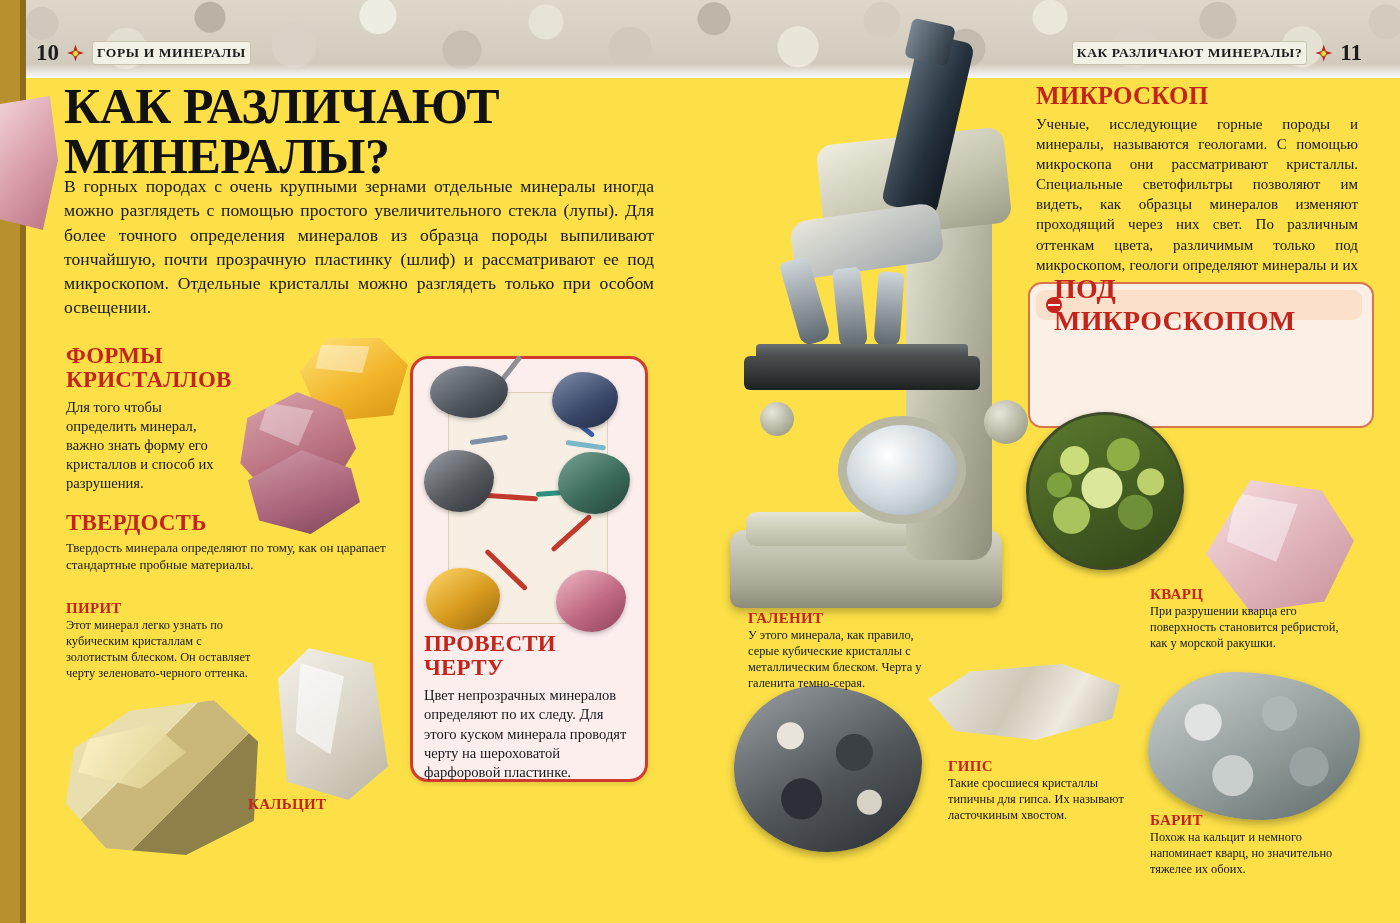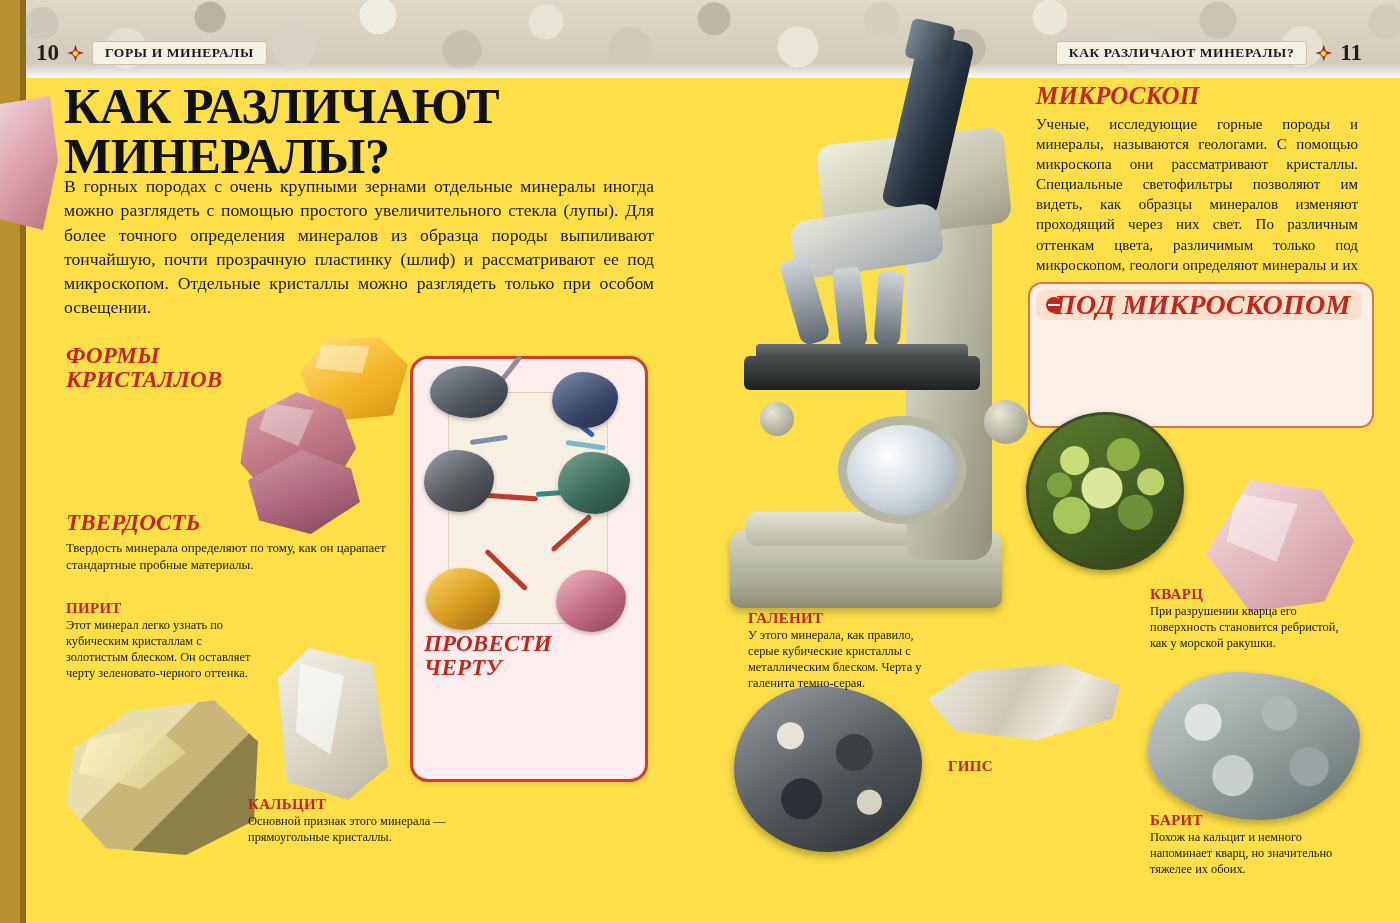"ГОРЫ И МИНЕРАЛЫ" .run-head .chip { padding: 3px 12px -> 3px 4px }
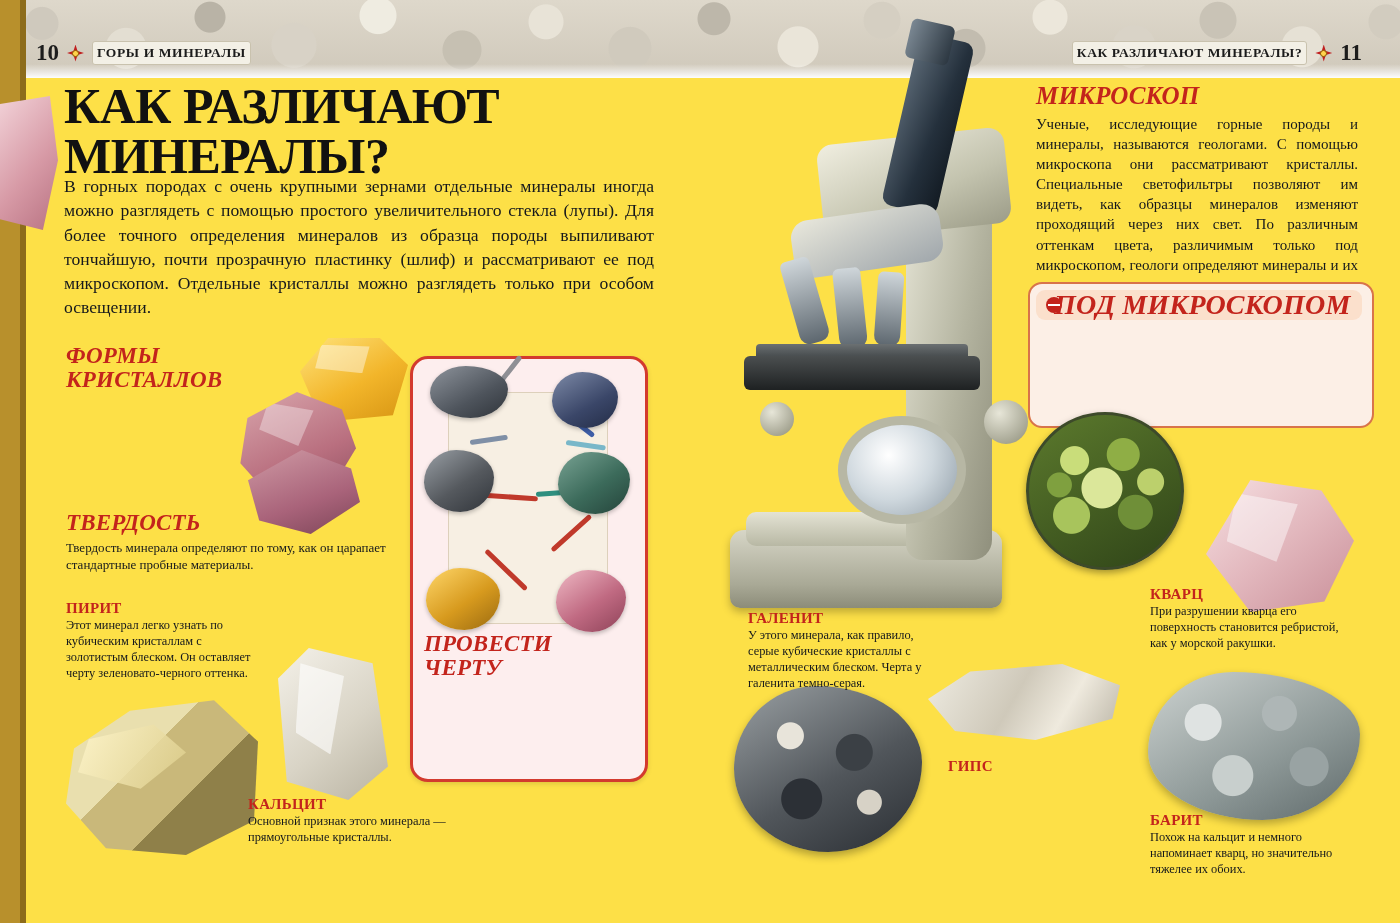"МИКРОСКОП" .h-red { font-style: italic -> none }
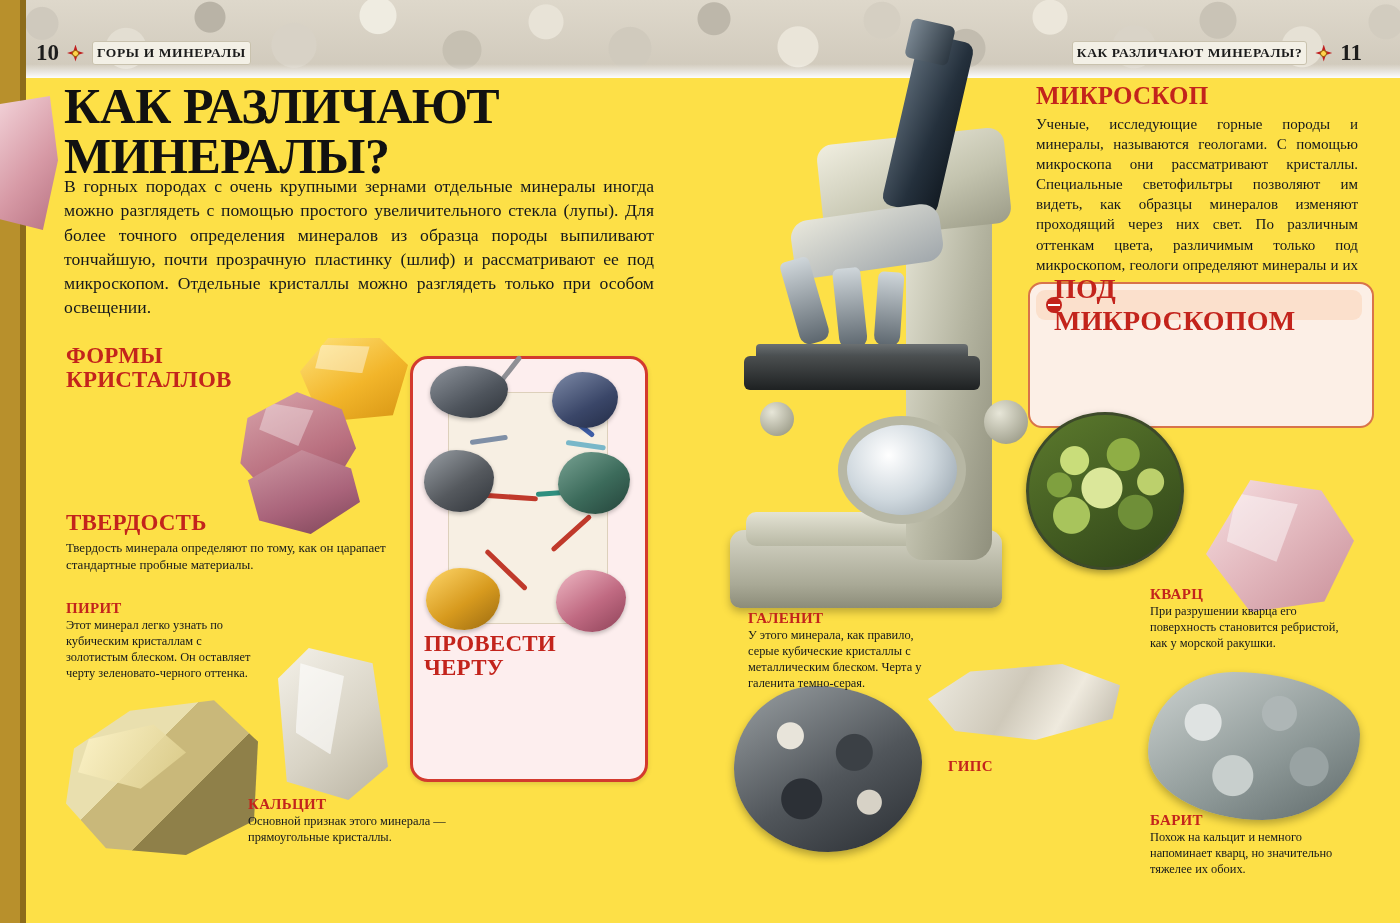"Для того чтобы определить минерал," div { html: none -> <div>Для того чтобы определить минерал, важно знать форму его кристаллов и способ их разрушения.</div> }
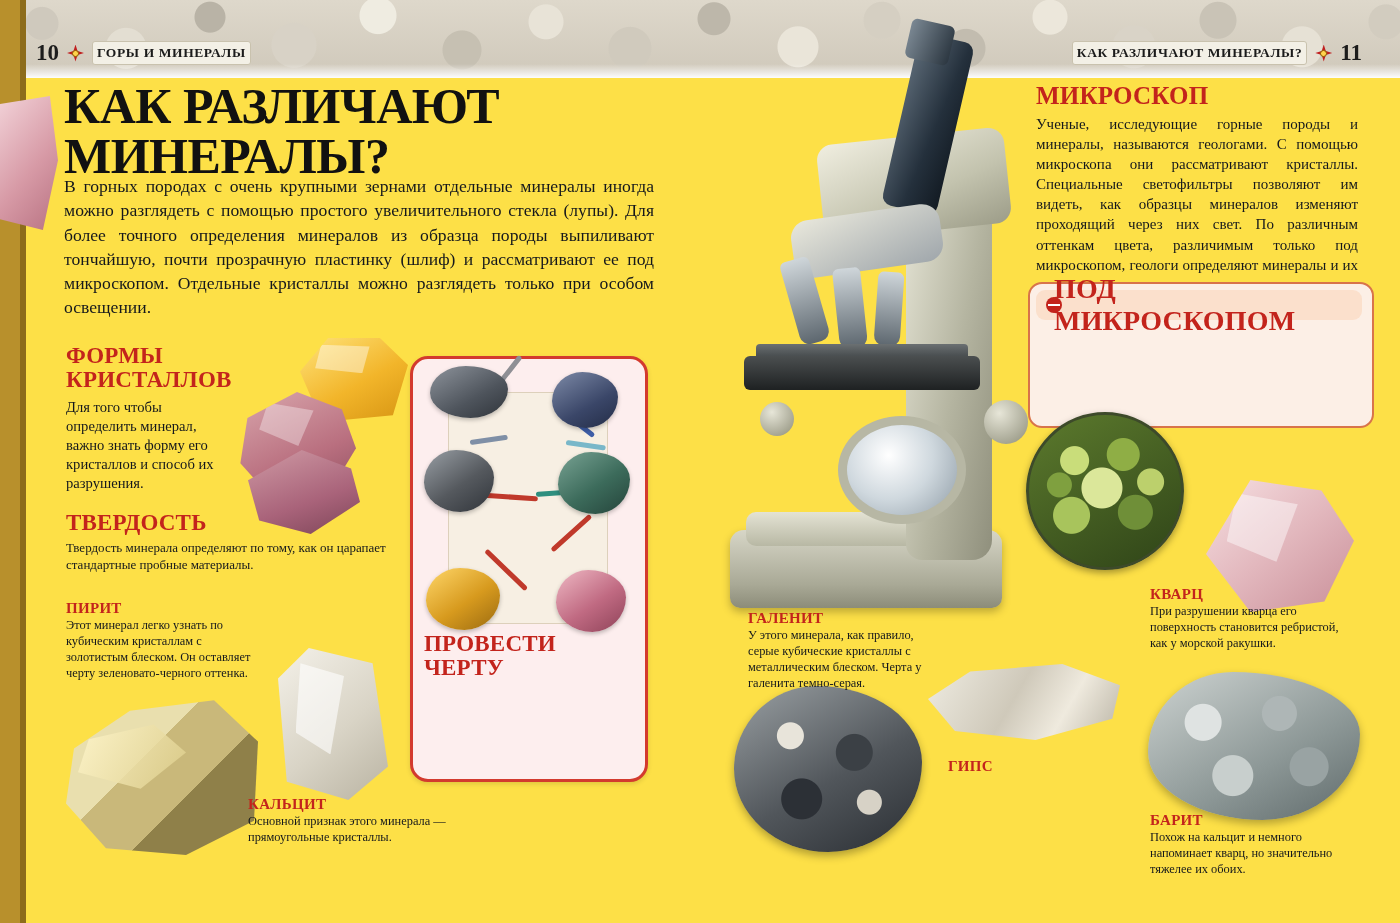"Цвет непрозрачных минералов определяют" div { html: none -> <div>Цвет непрозрачных минералов определяют по их следу. Для этого куском минерала проводят черту на шероховатой фарфоровой пластинке.</div> }
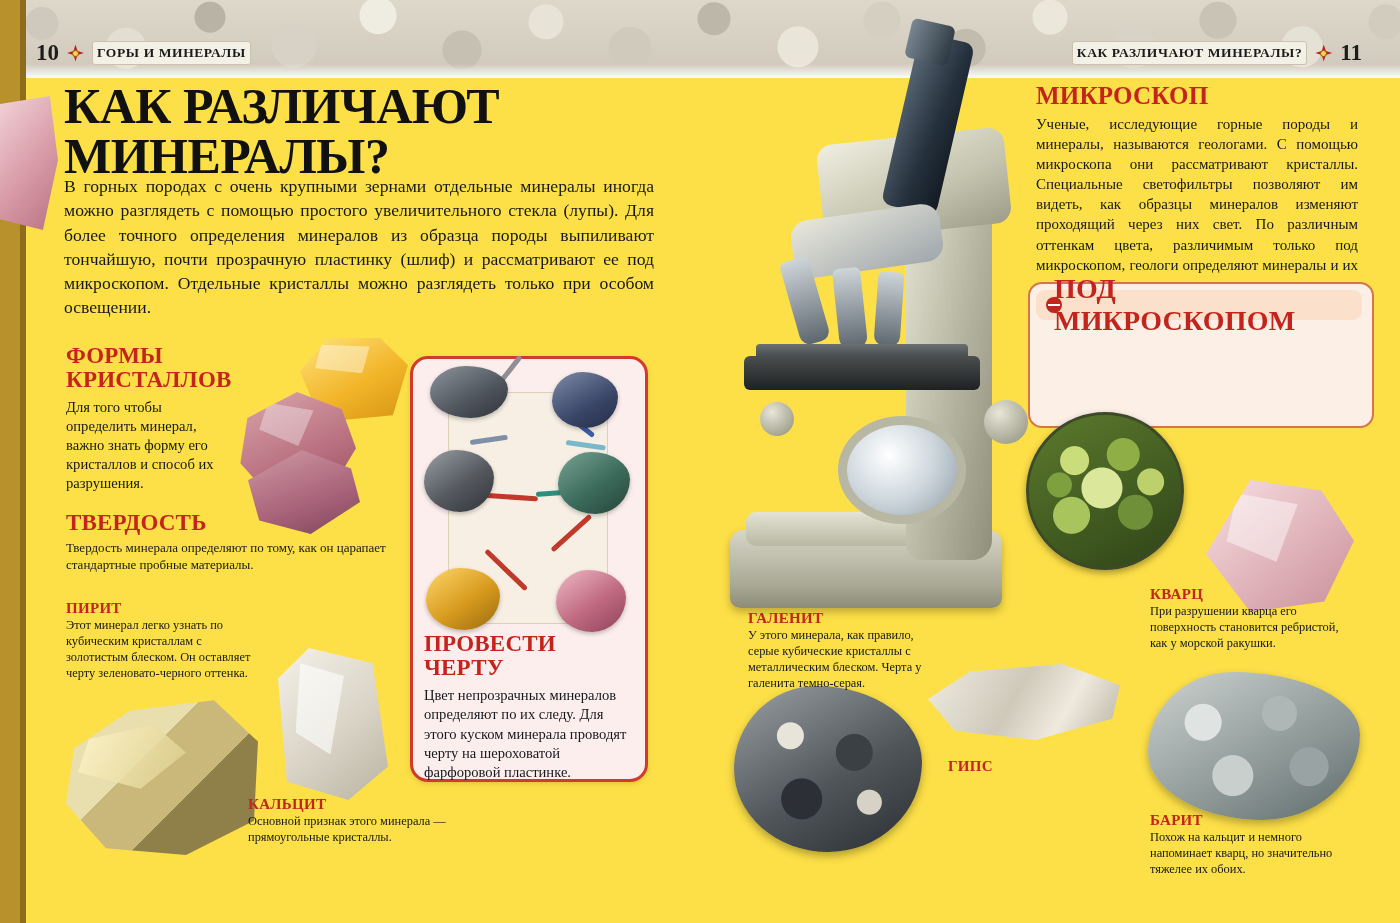"Такие сросшиеся кристаллы типичны для" div.cap { html: none -> <div>Такие сросшиеся кристаллы типичны для гипса. Их называют ласточкиным хвостом.</div> }
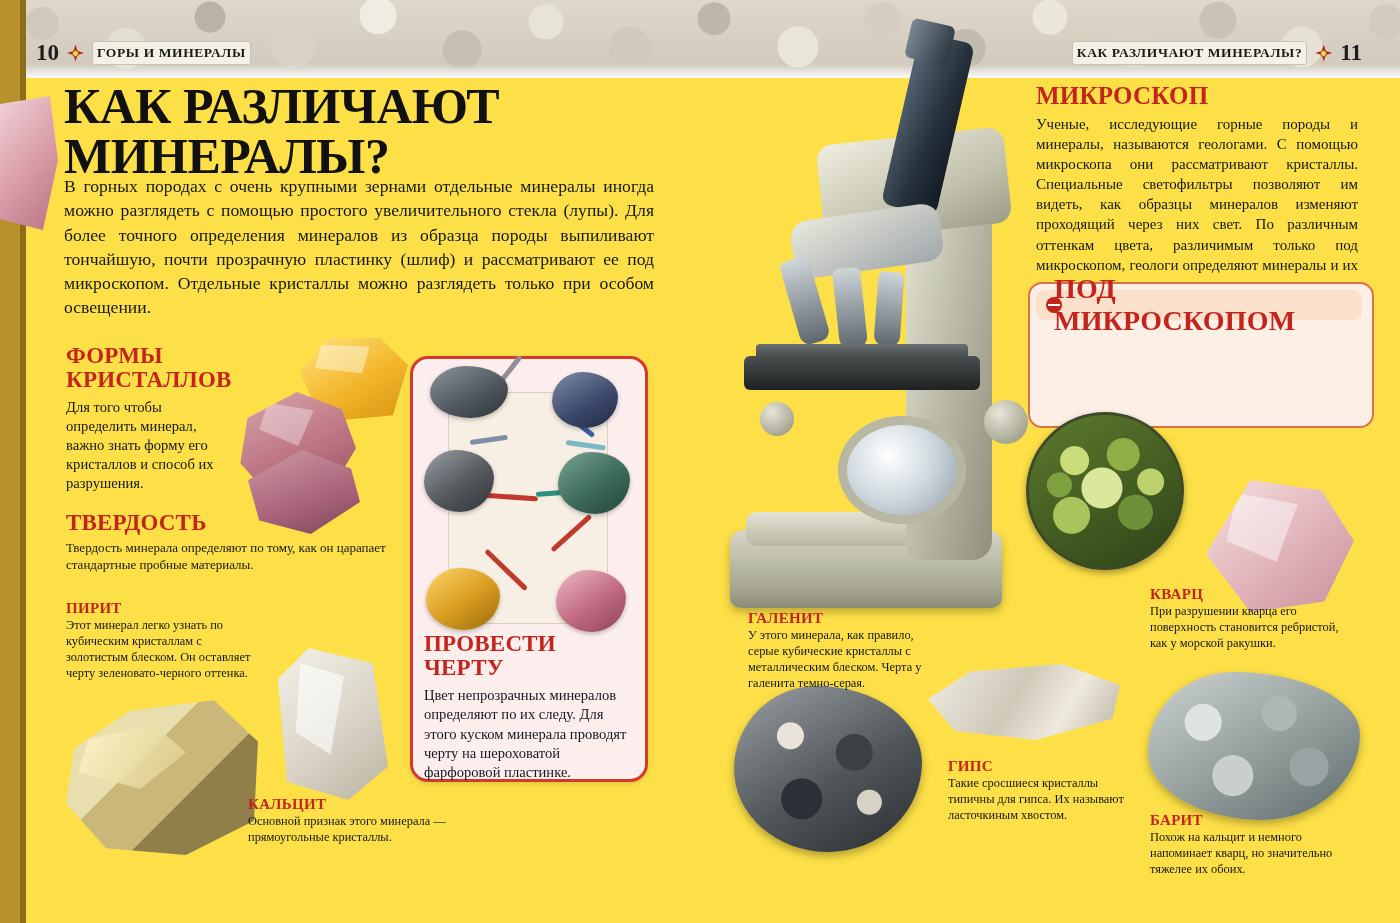"Основной признак этого минерала —" div.cap { html: <div>Основной признак этого минерала — прямоугольные кристаллы.</div> -> none }
